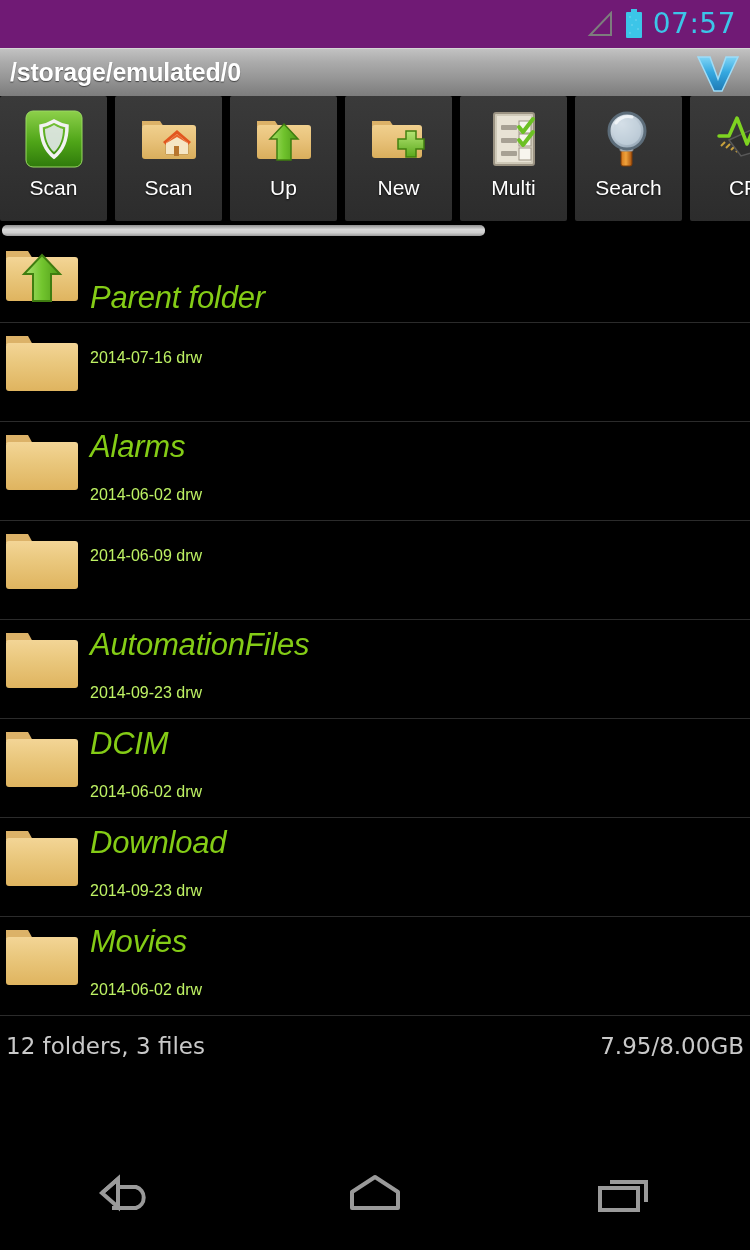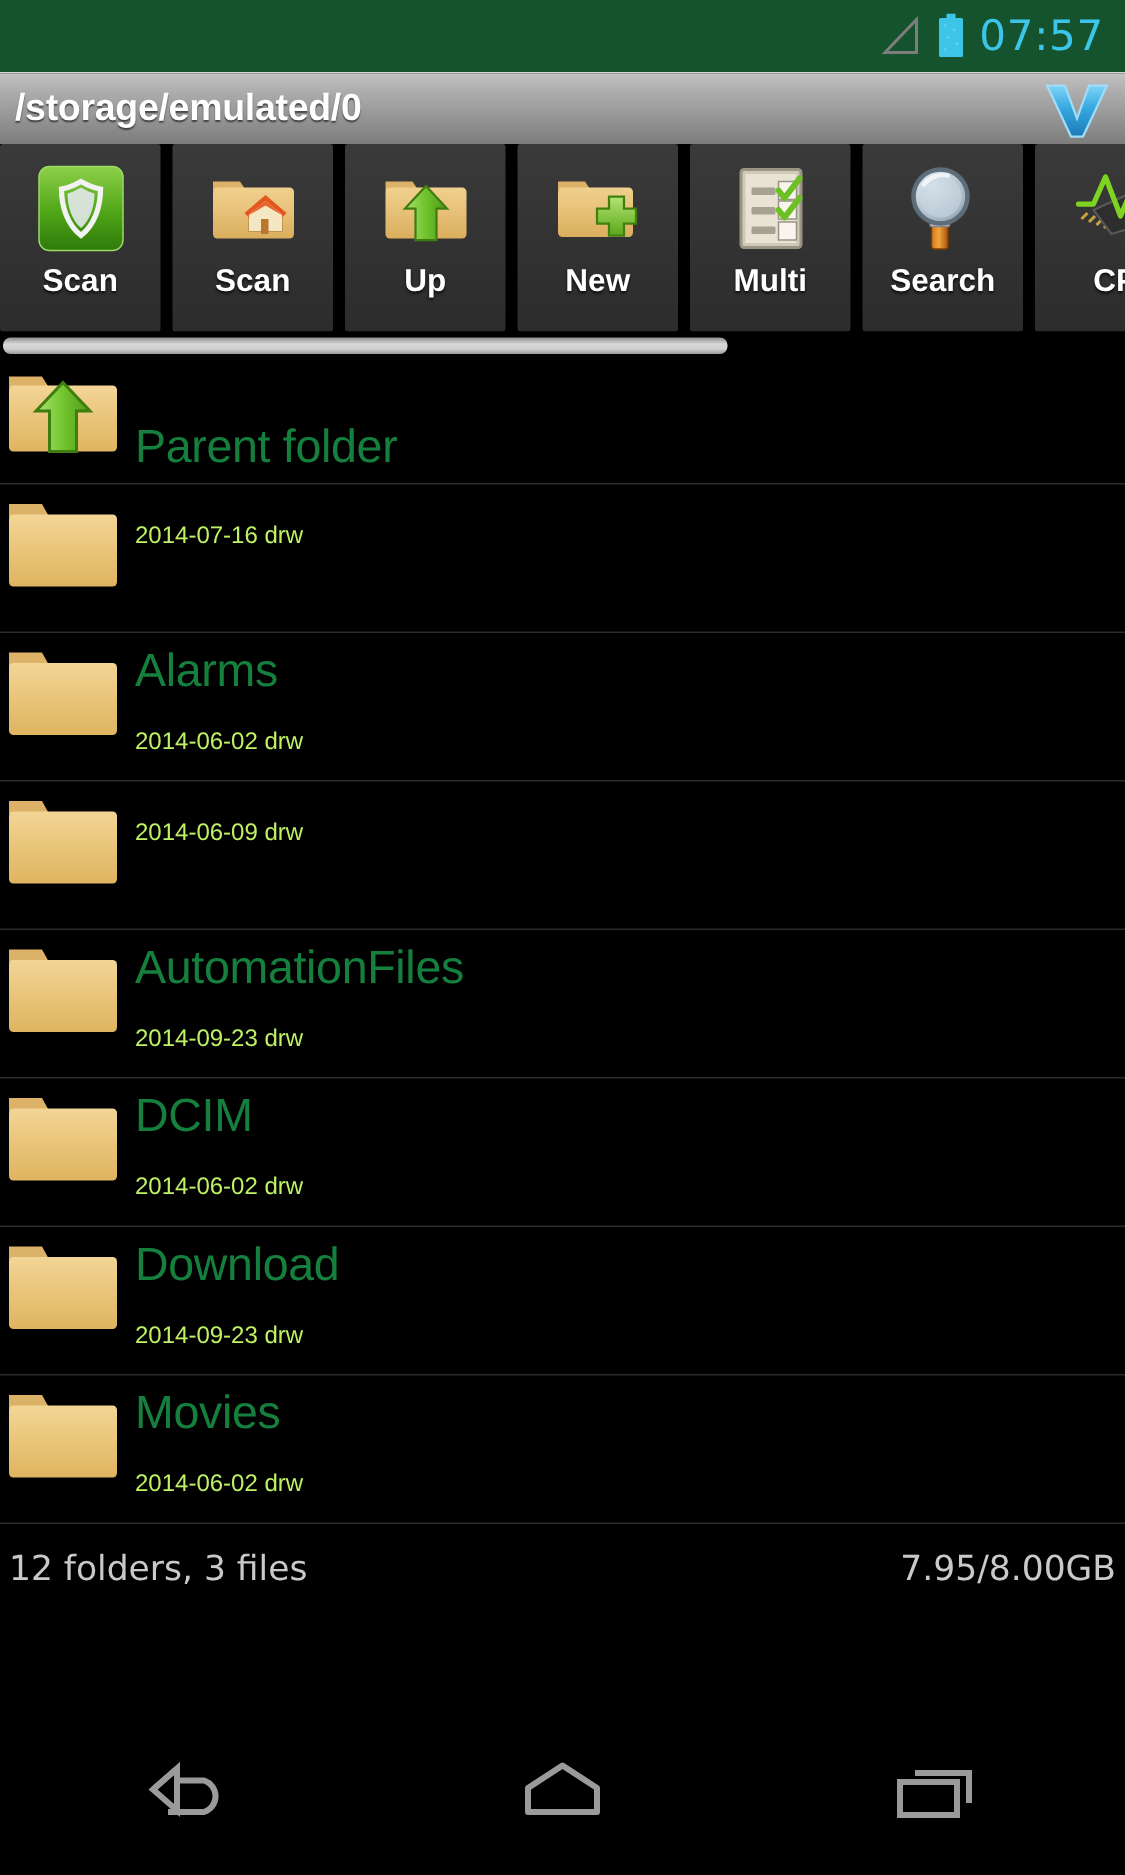"07:57" .statusbar { background: #14532d -> #701a75 }
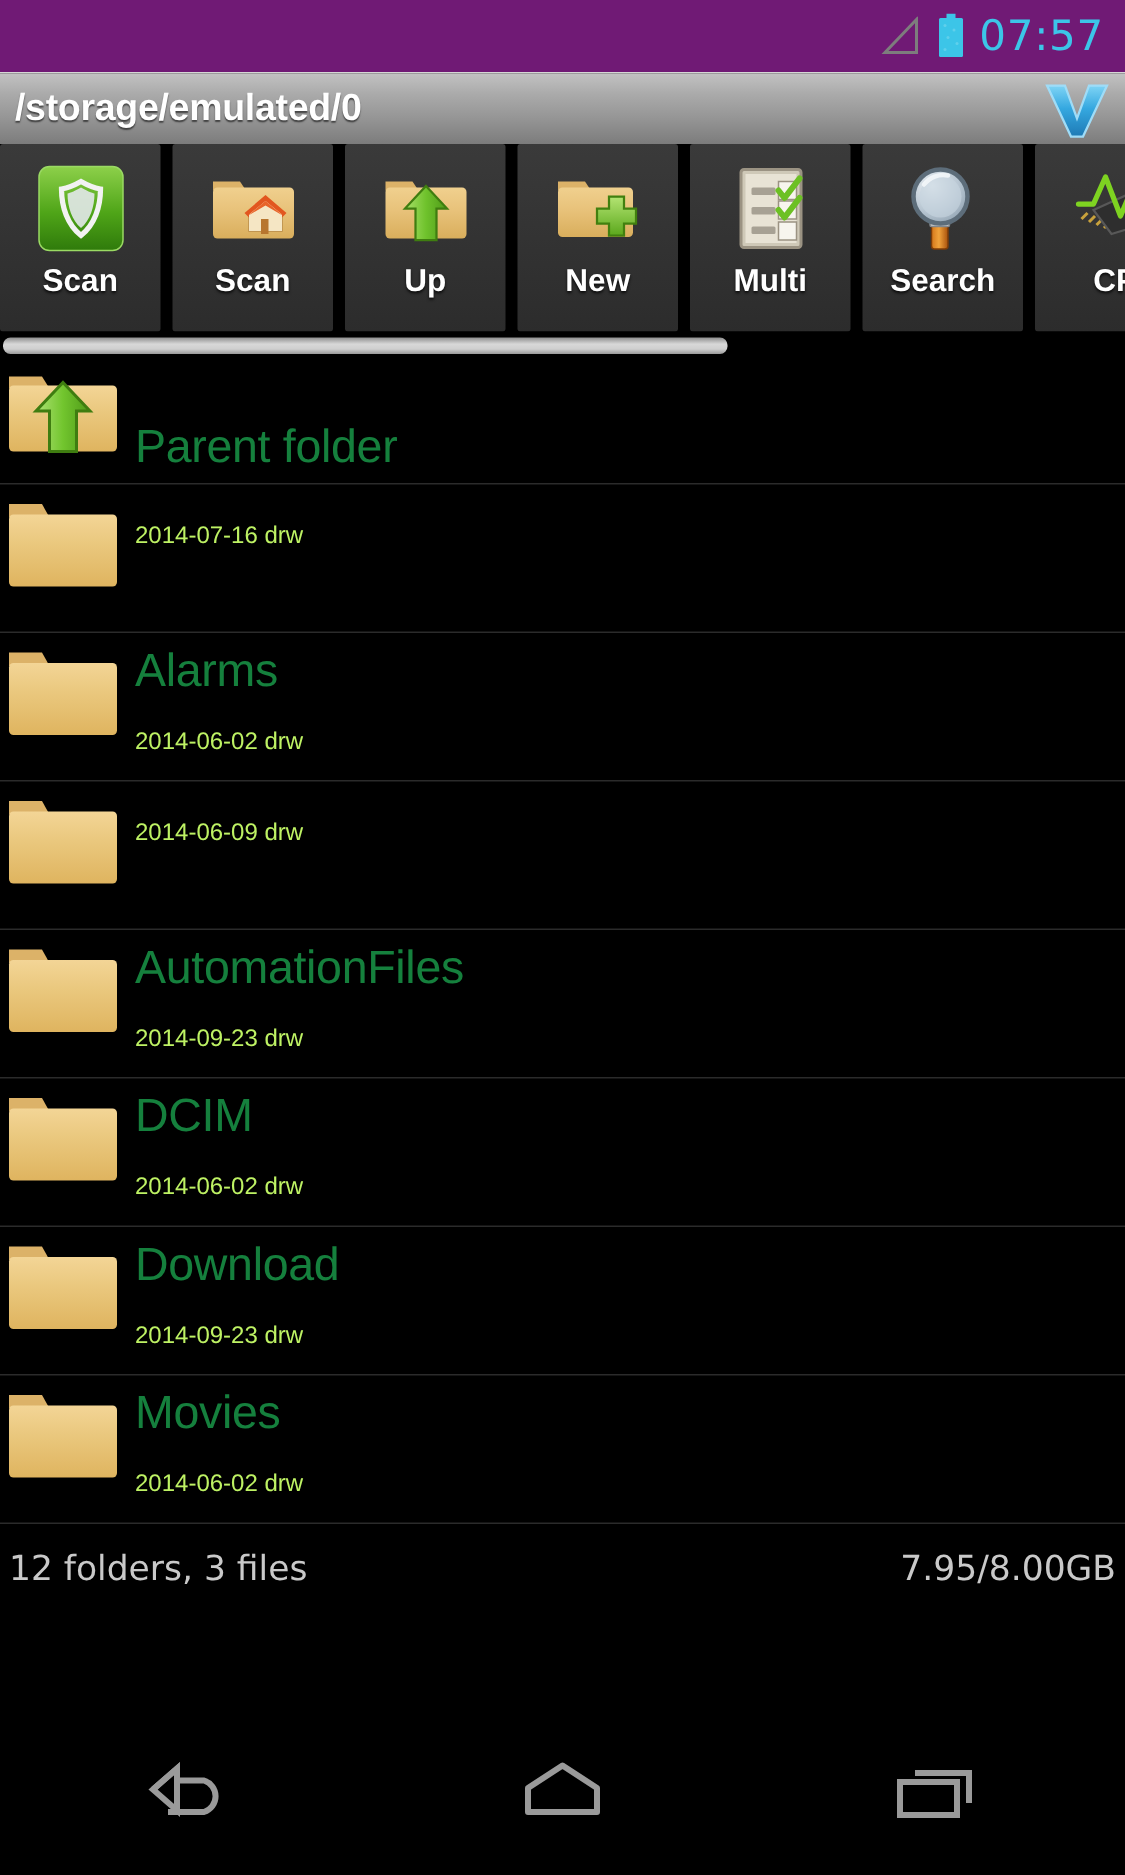"Scan" .tb-label { font-weight: bold -> normal }
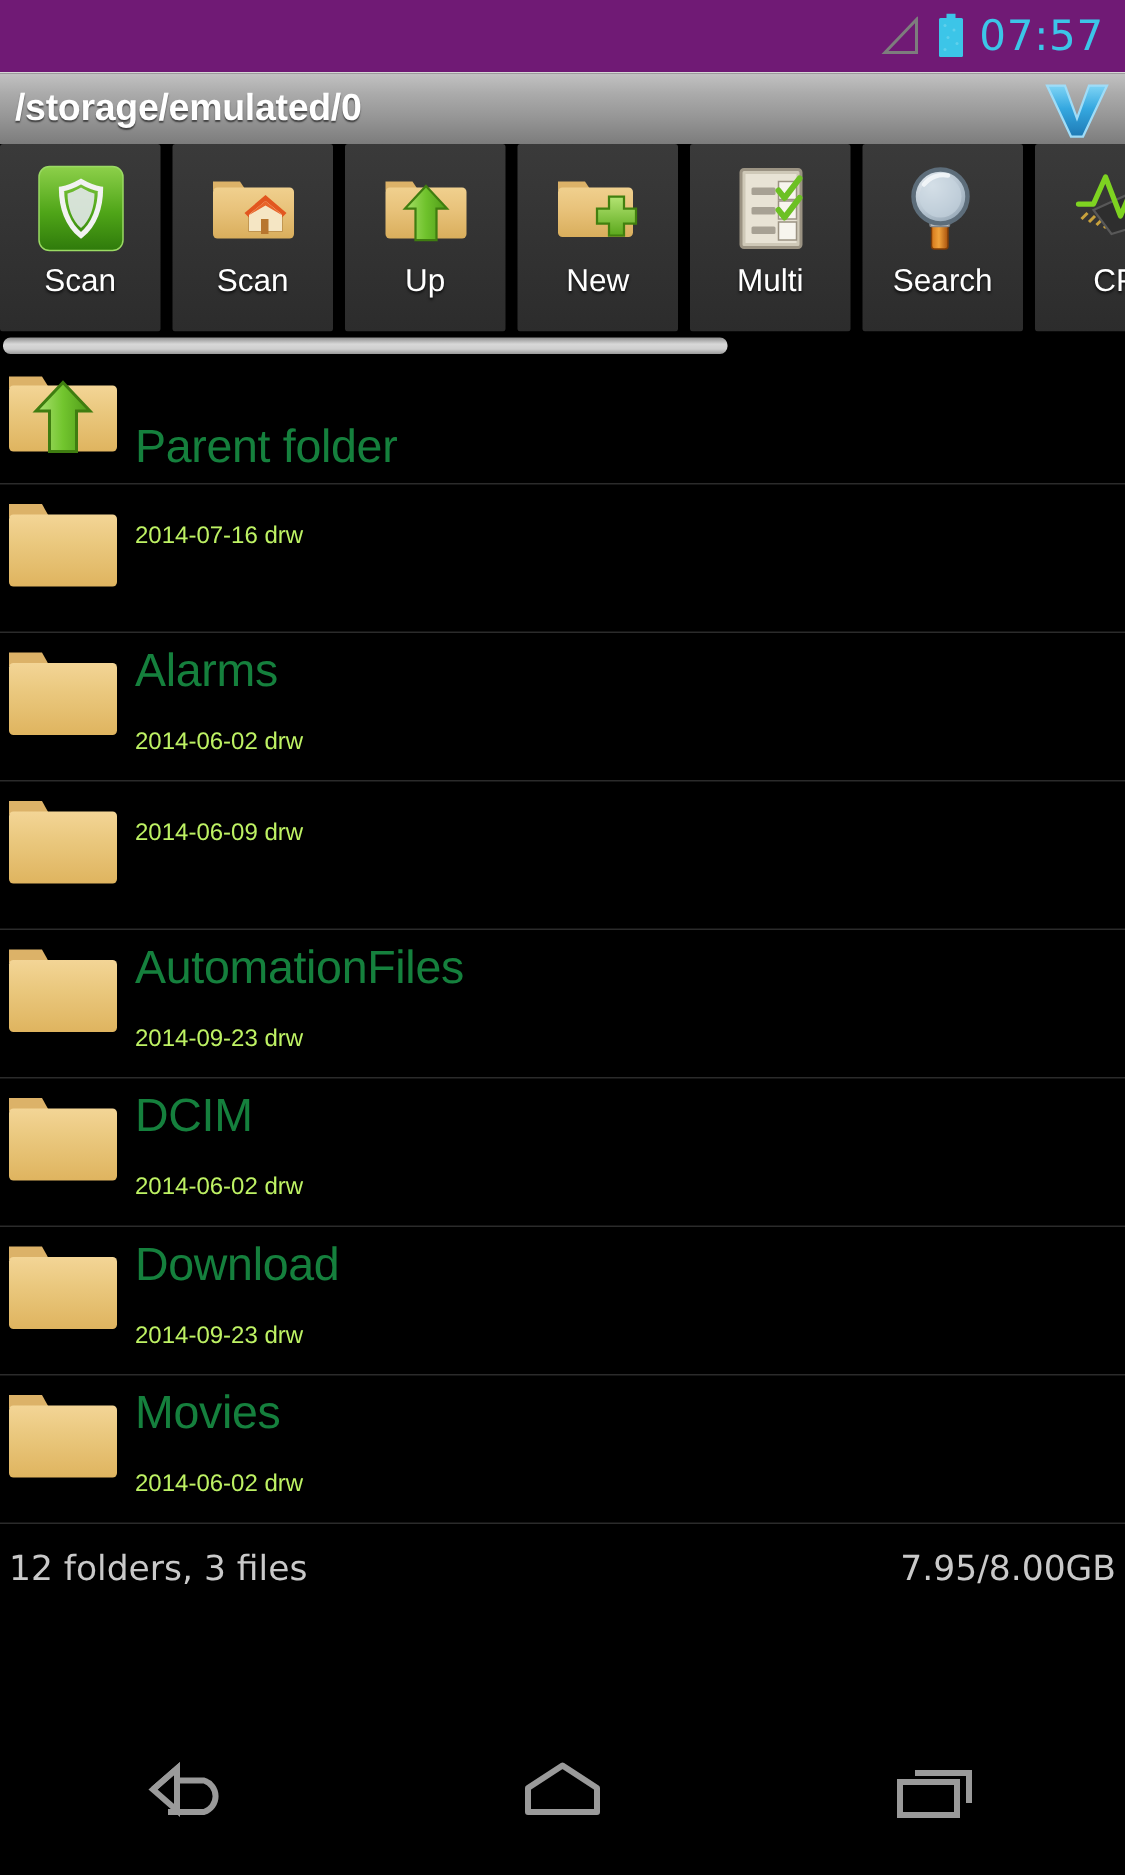"Parent folder" .fname { color: #15803d -> #84cc16; font-style: none -> italic }
